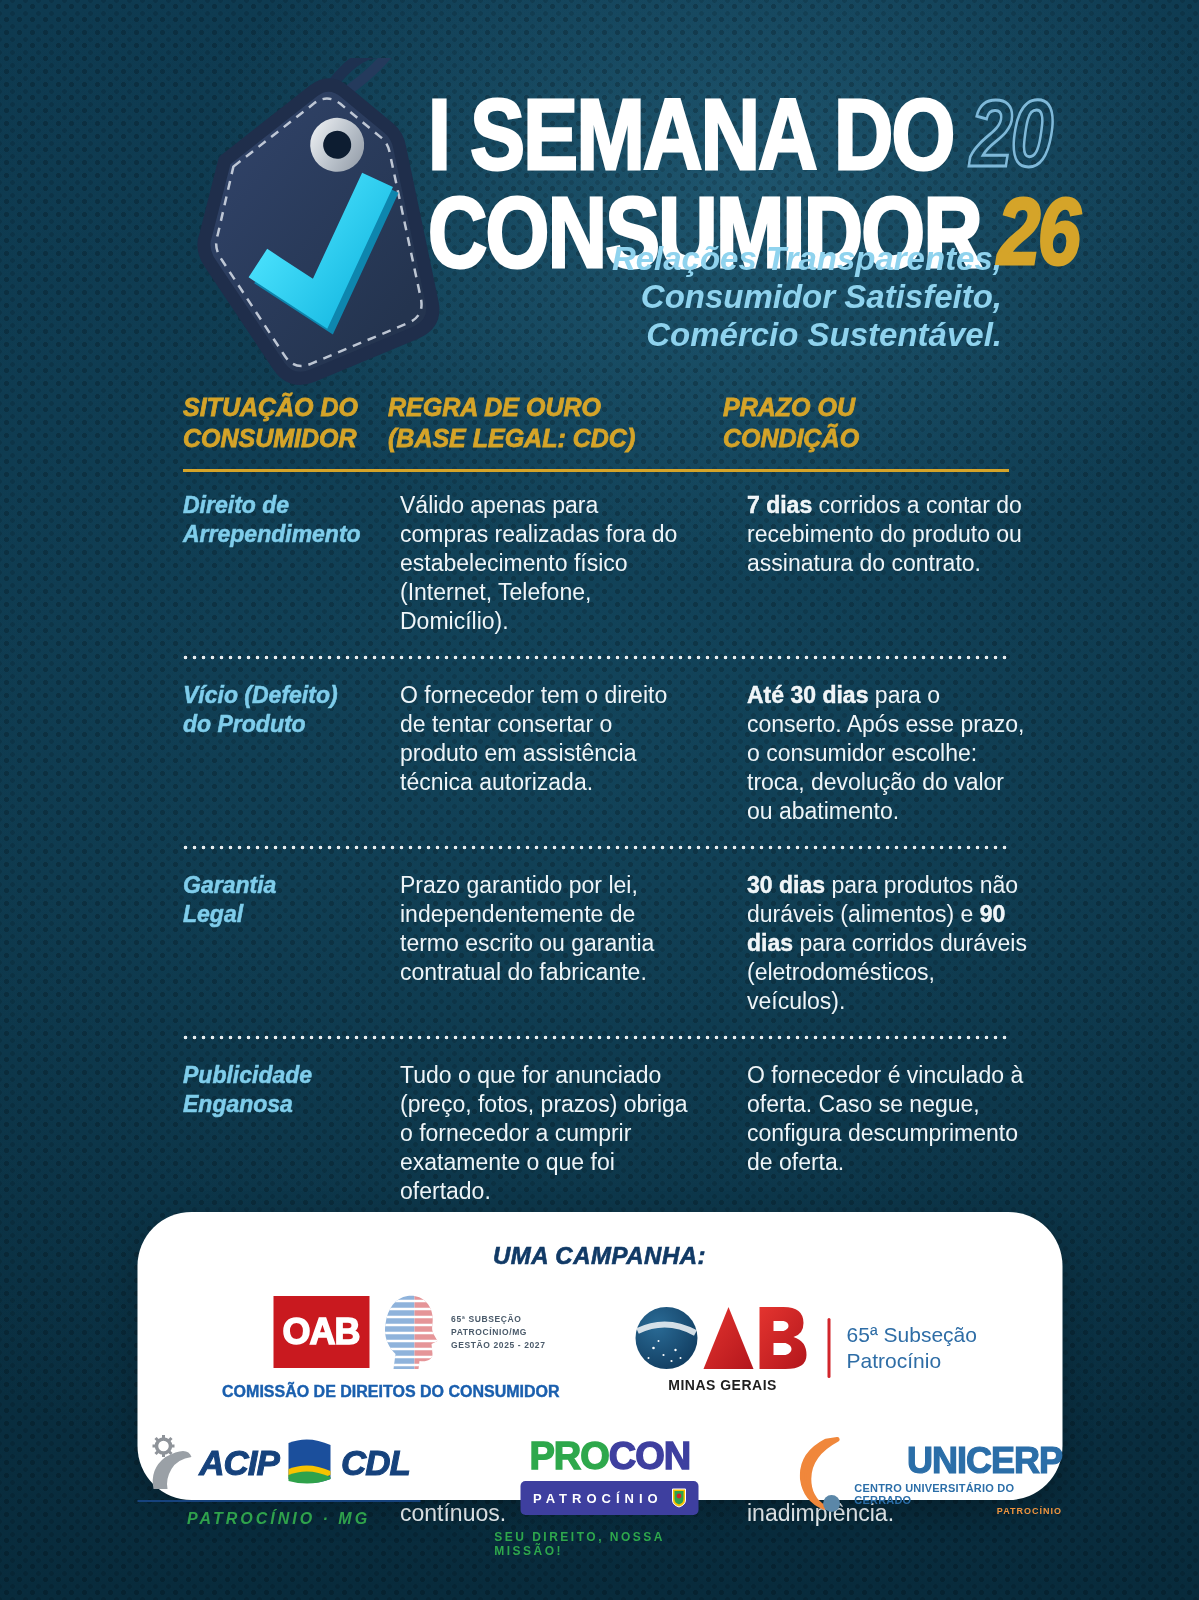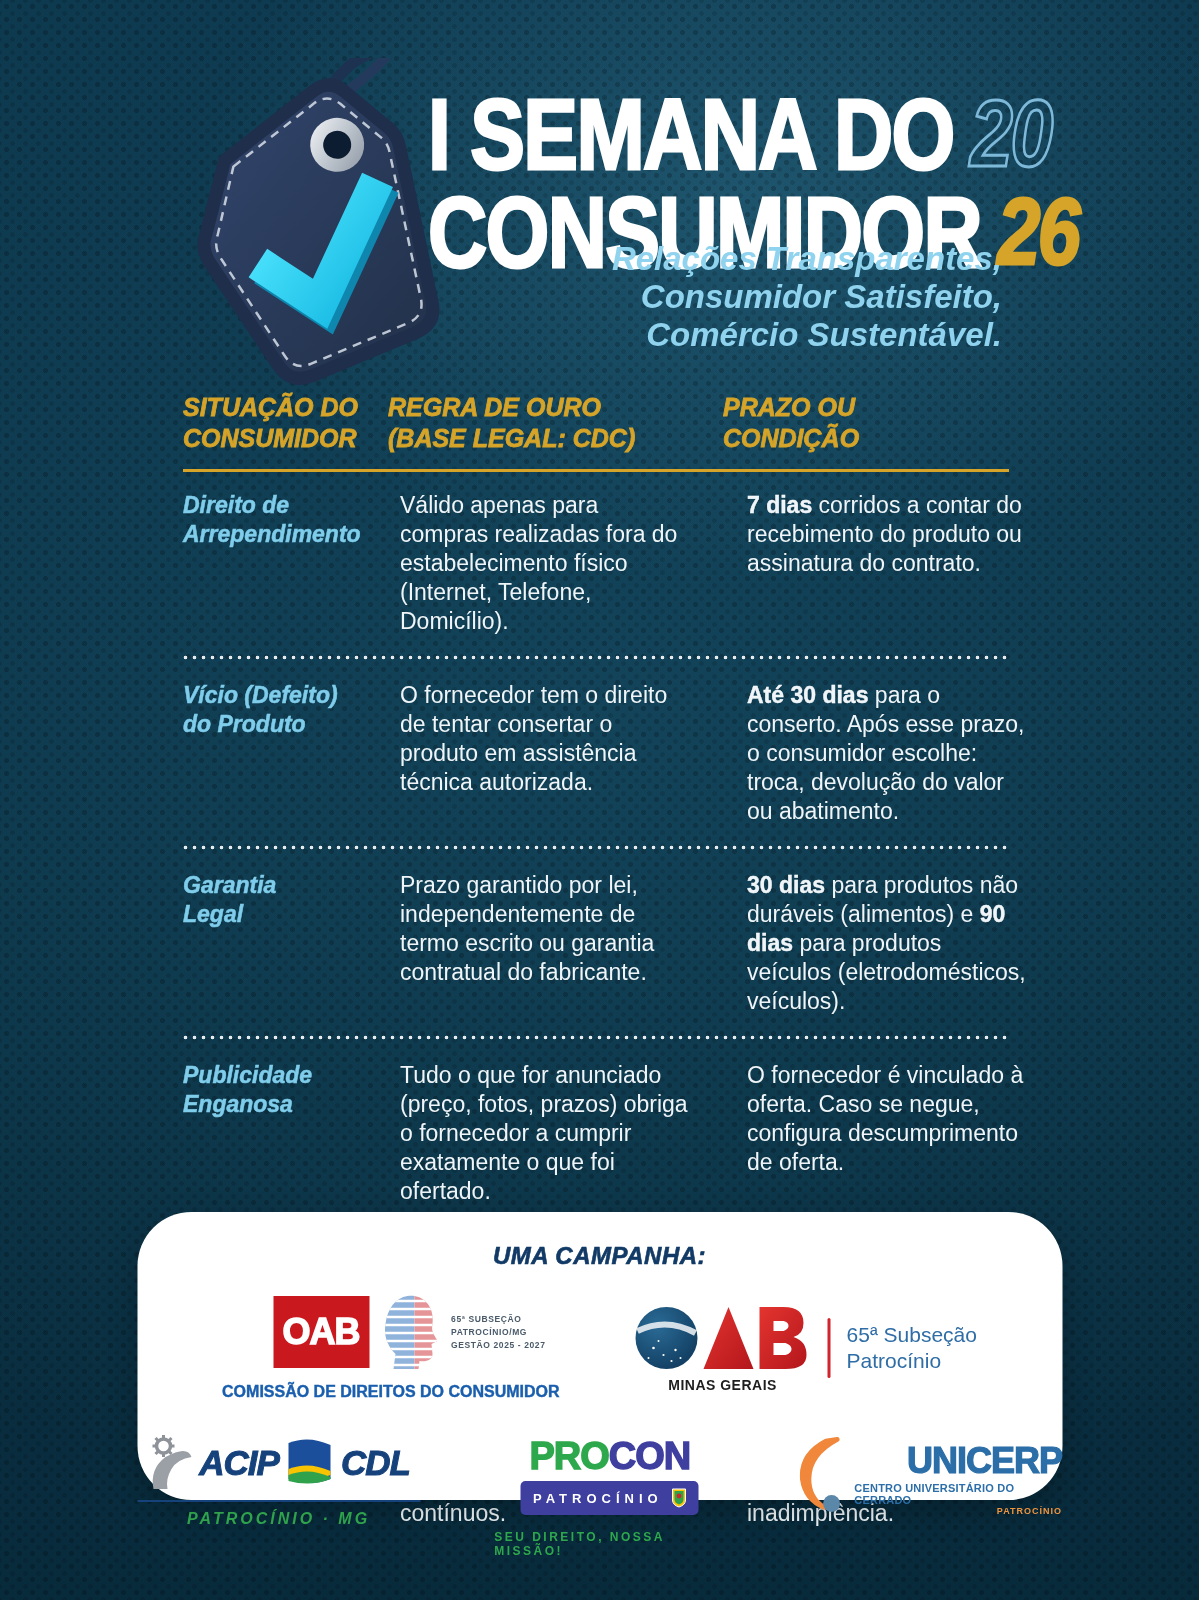"para produtos veículos" span { text: produtos veículos -> corridos duráveis }
